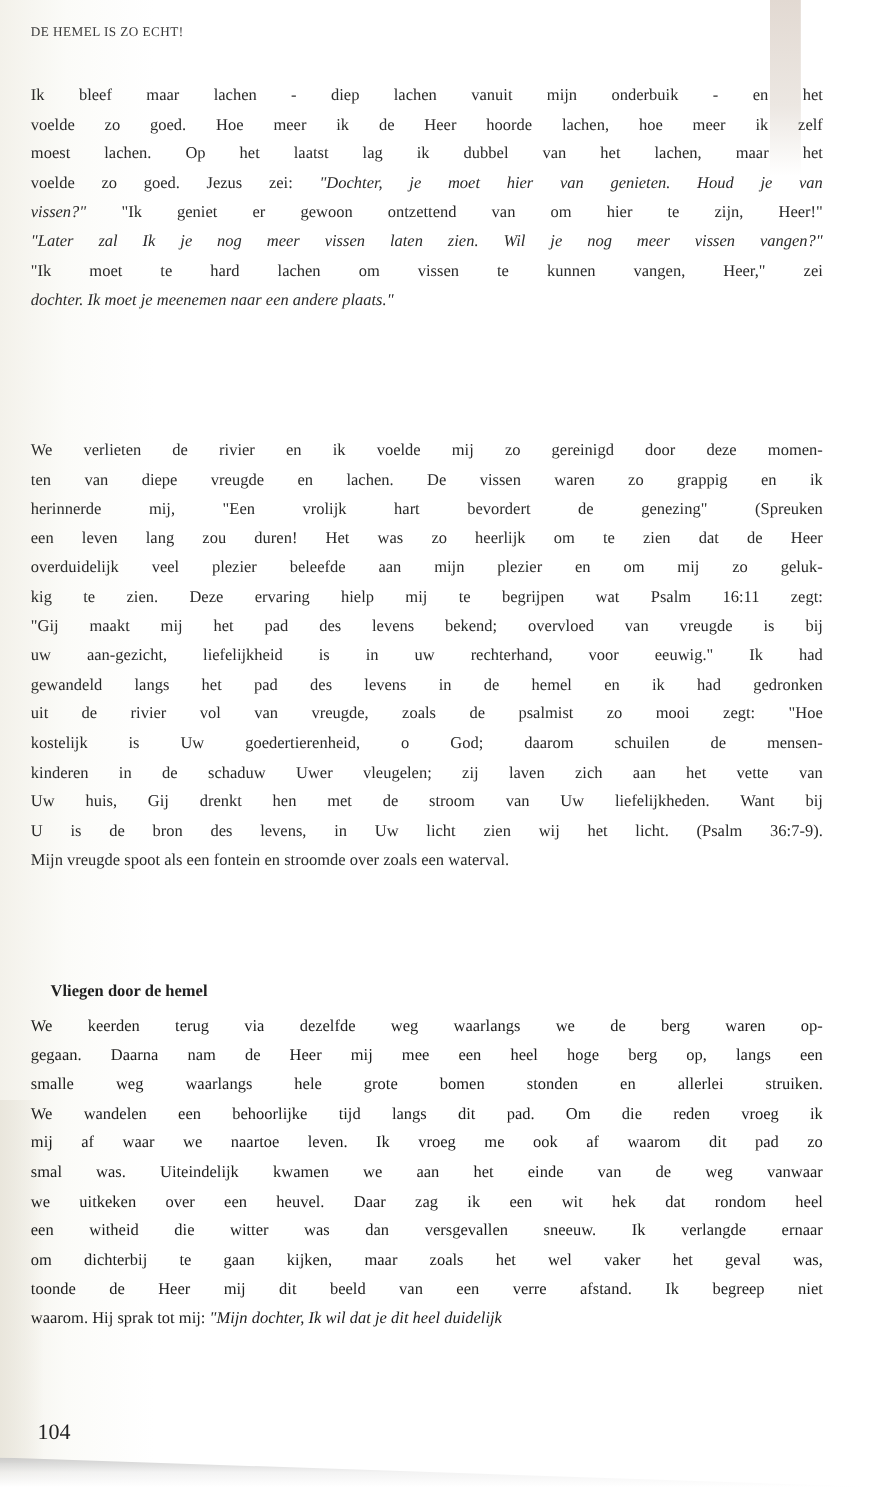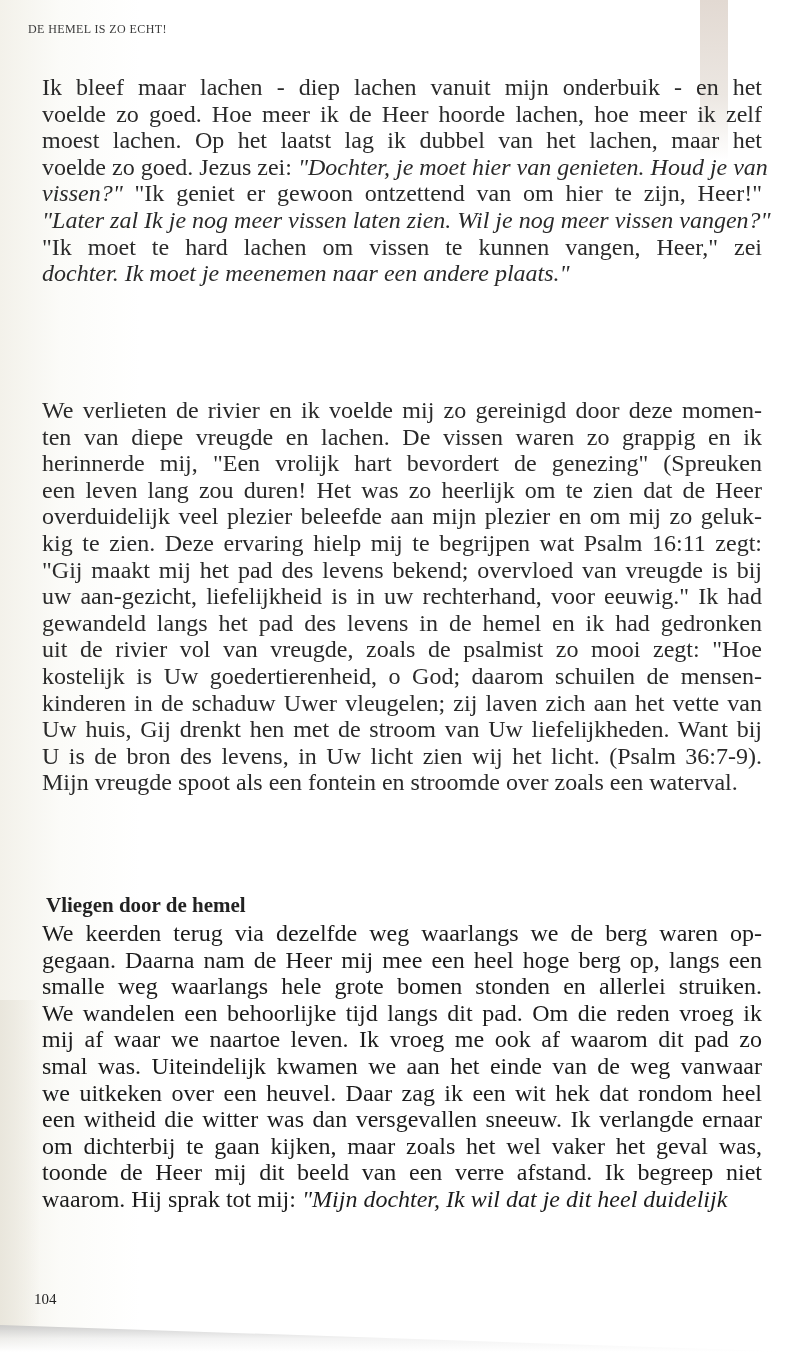"Ik bleef maar lachen -" .text { font-size: 24px -> 15px; left: 42px -> 28px }
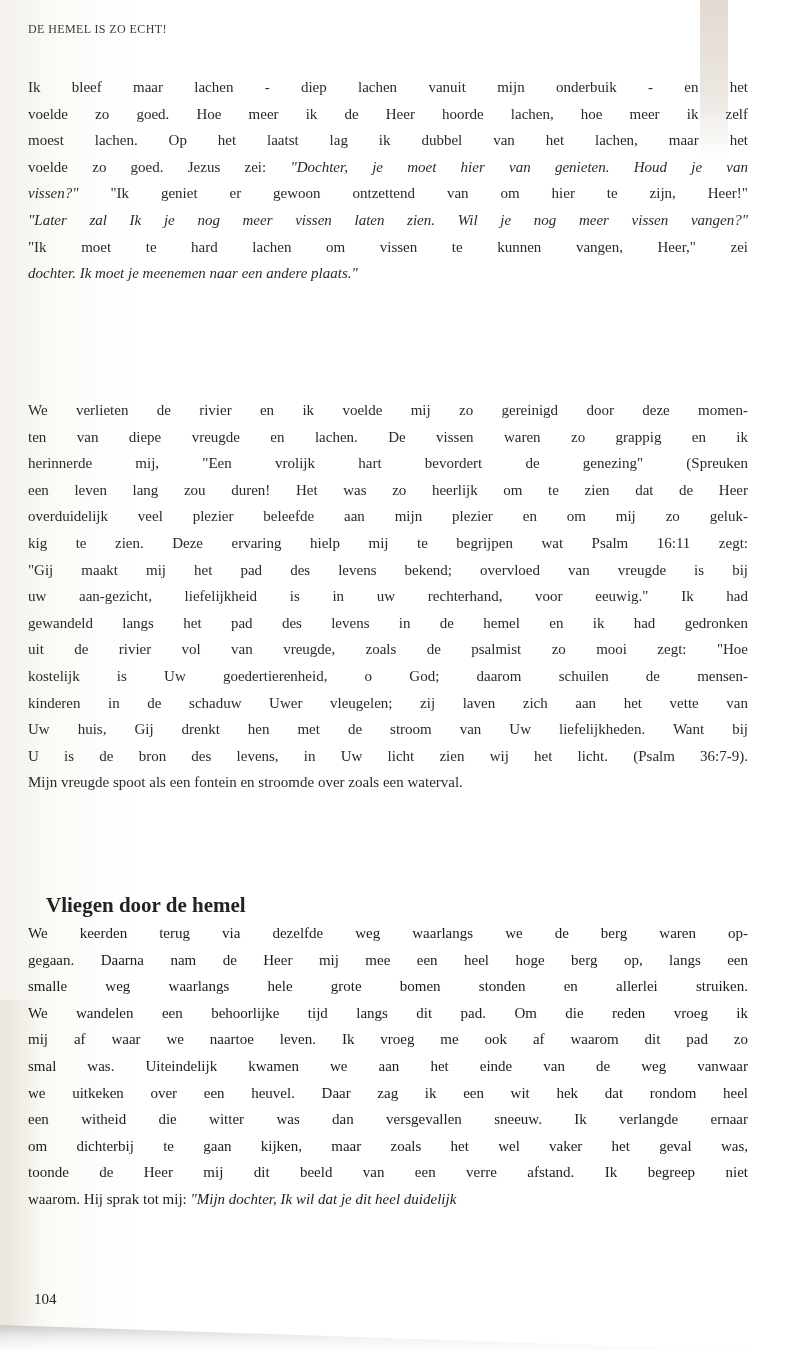"Vliegen door de hemel" .heading { font-size: 21px -> 15px }
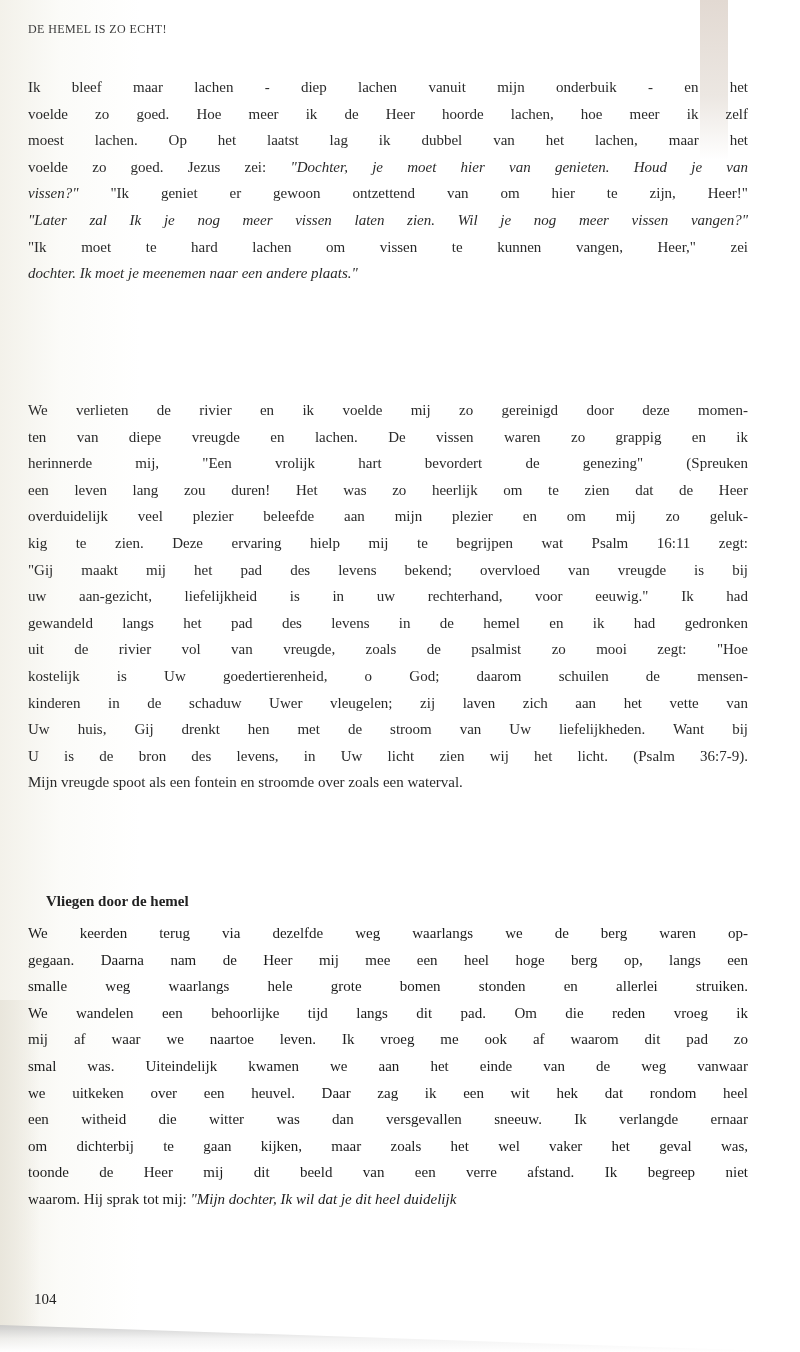"104" .page-number { font-size: 15px -> 20px }
